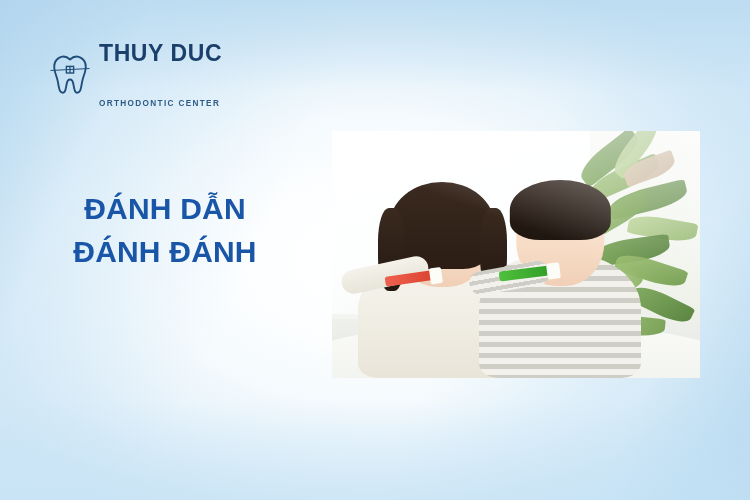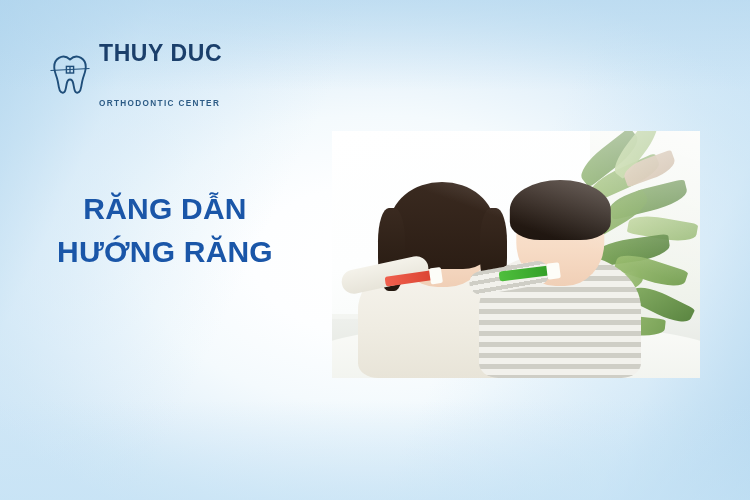"RĂNG DẪN" div.headline-line { text: RĂNG -> ĐÁNH }
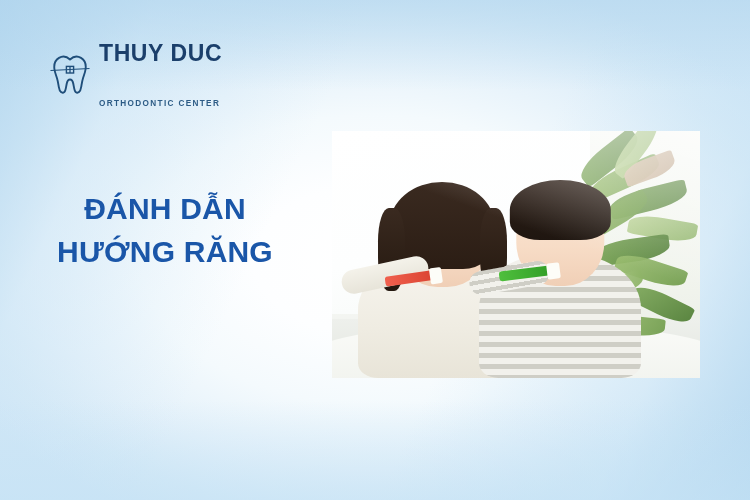"HƯỚNG RĂNG" div.headline-line { text: HƯỚNG RĂNG -> ĐÁNH ĐÁNH }
